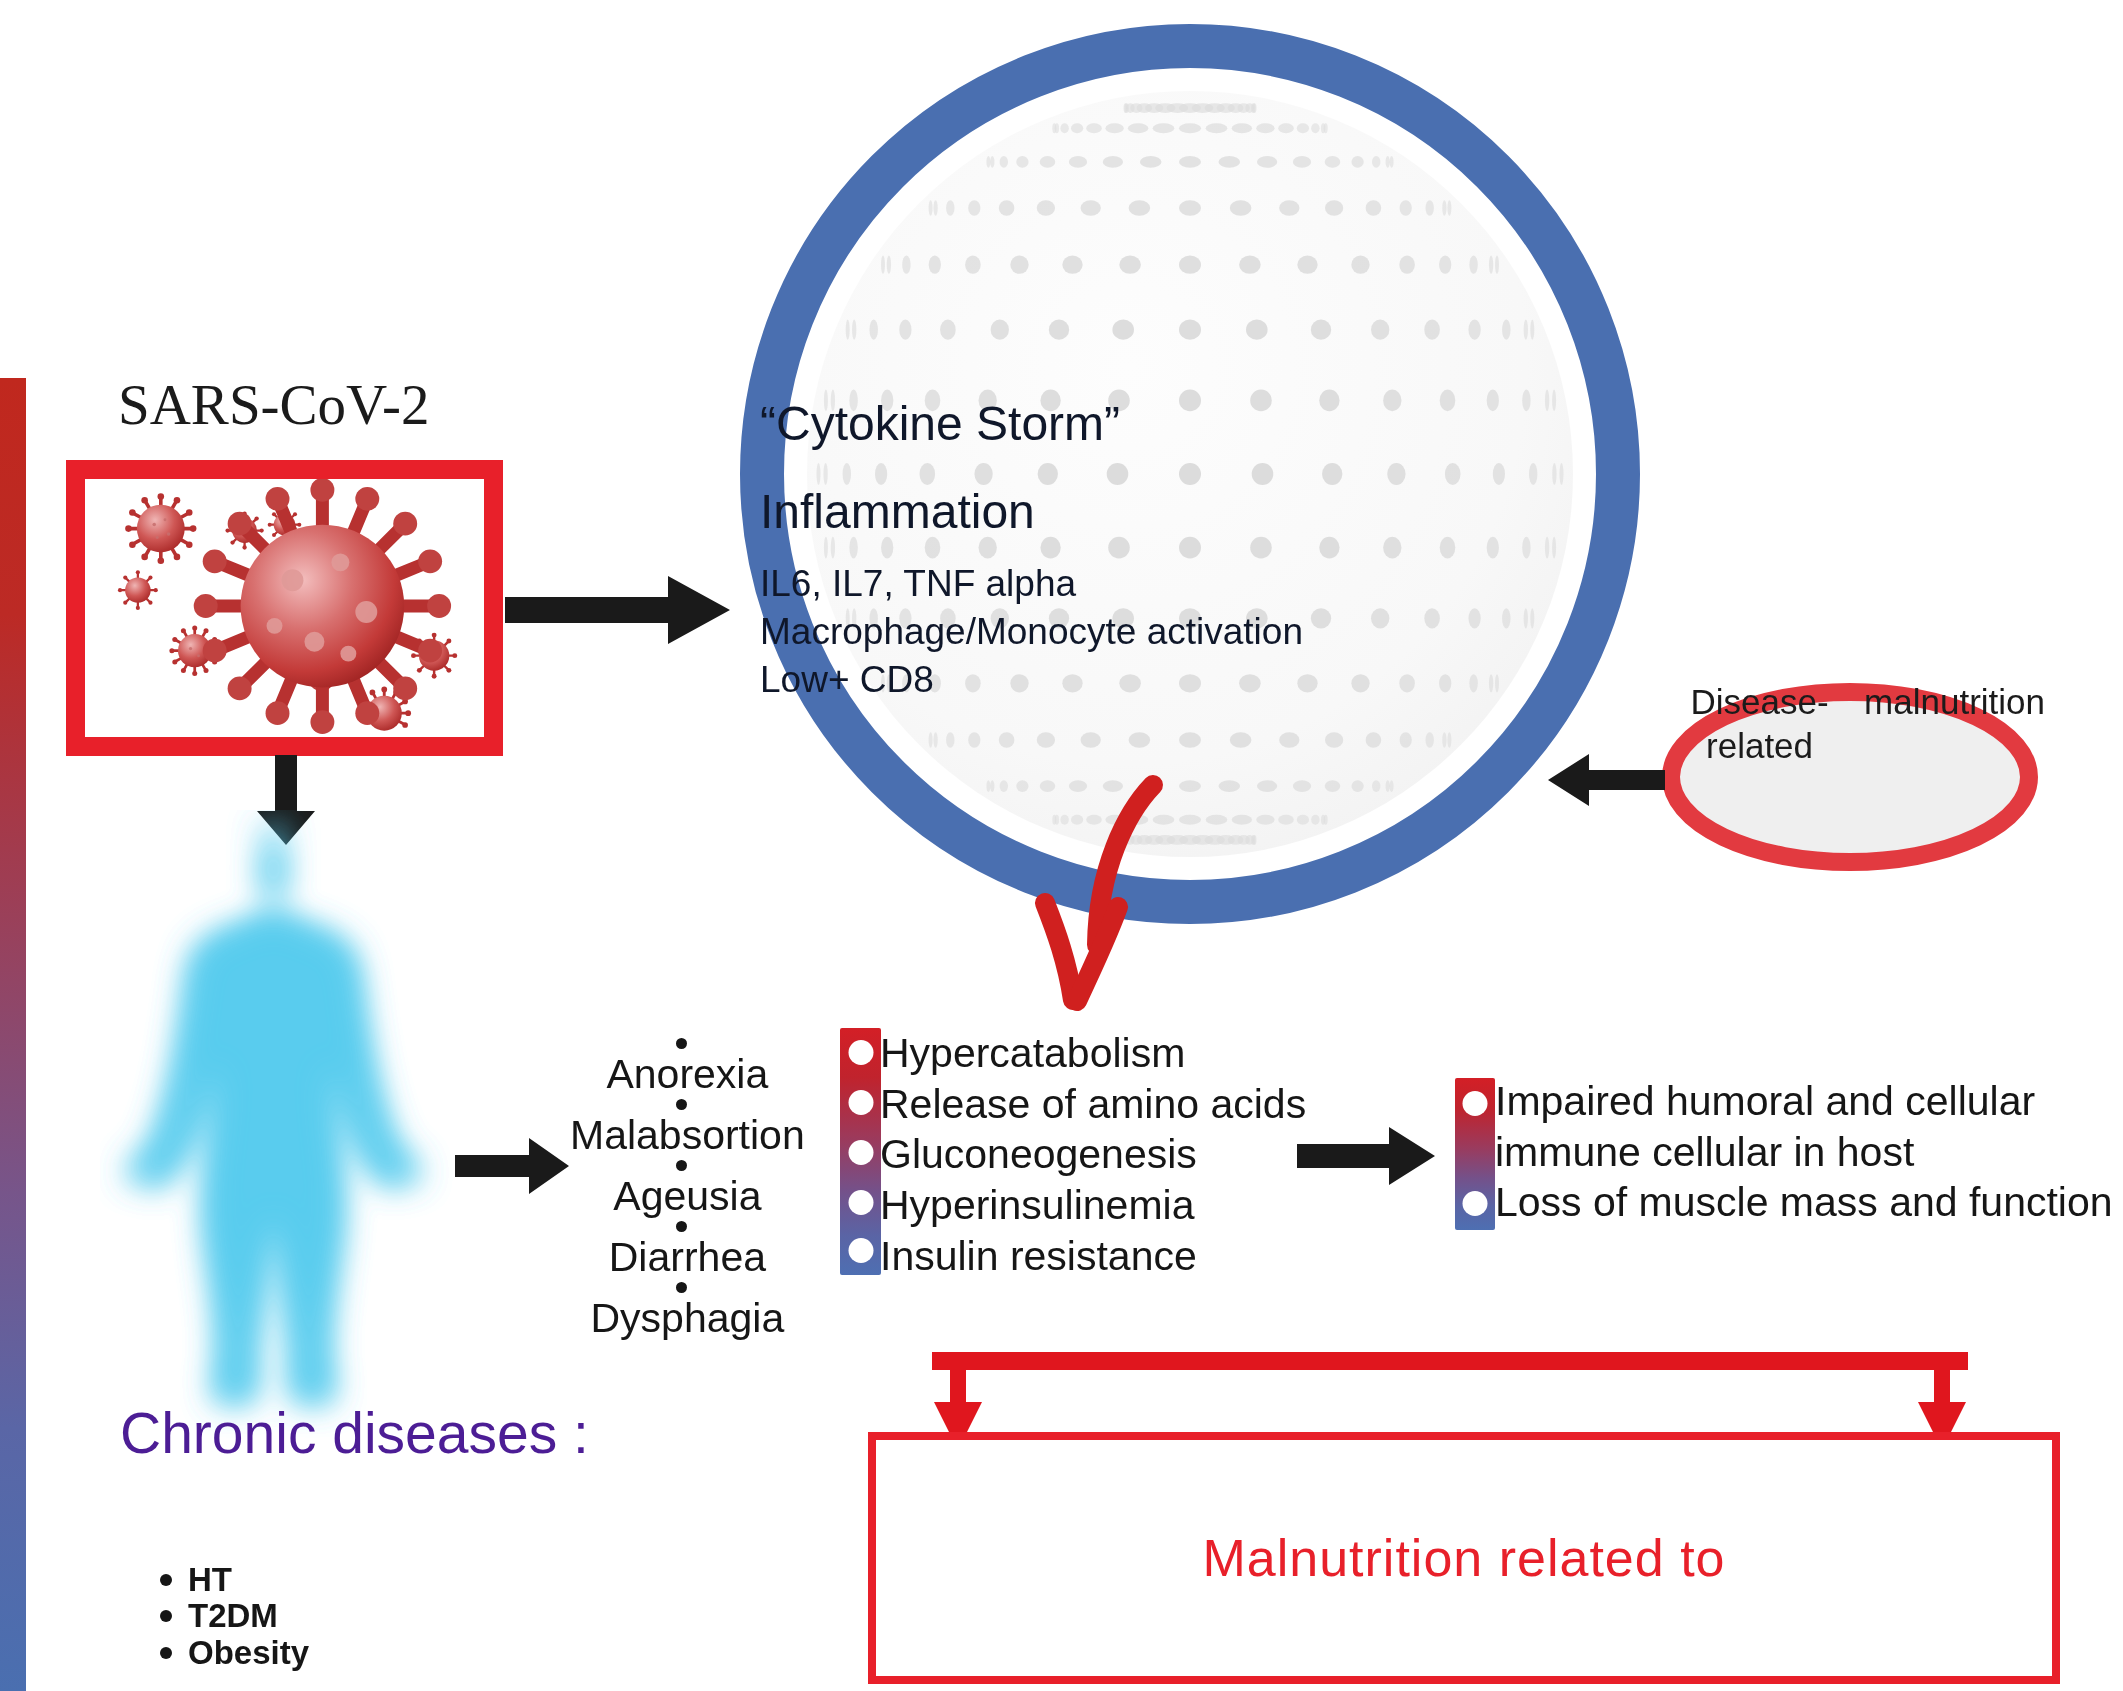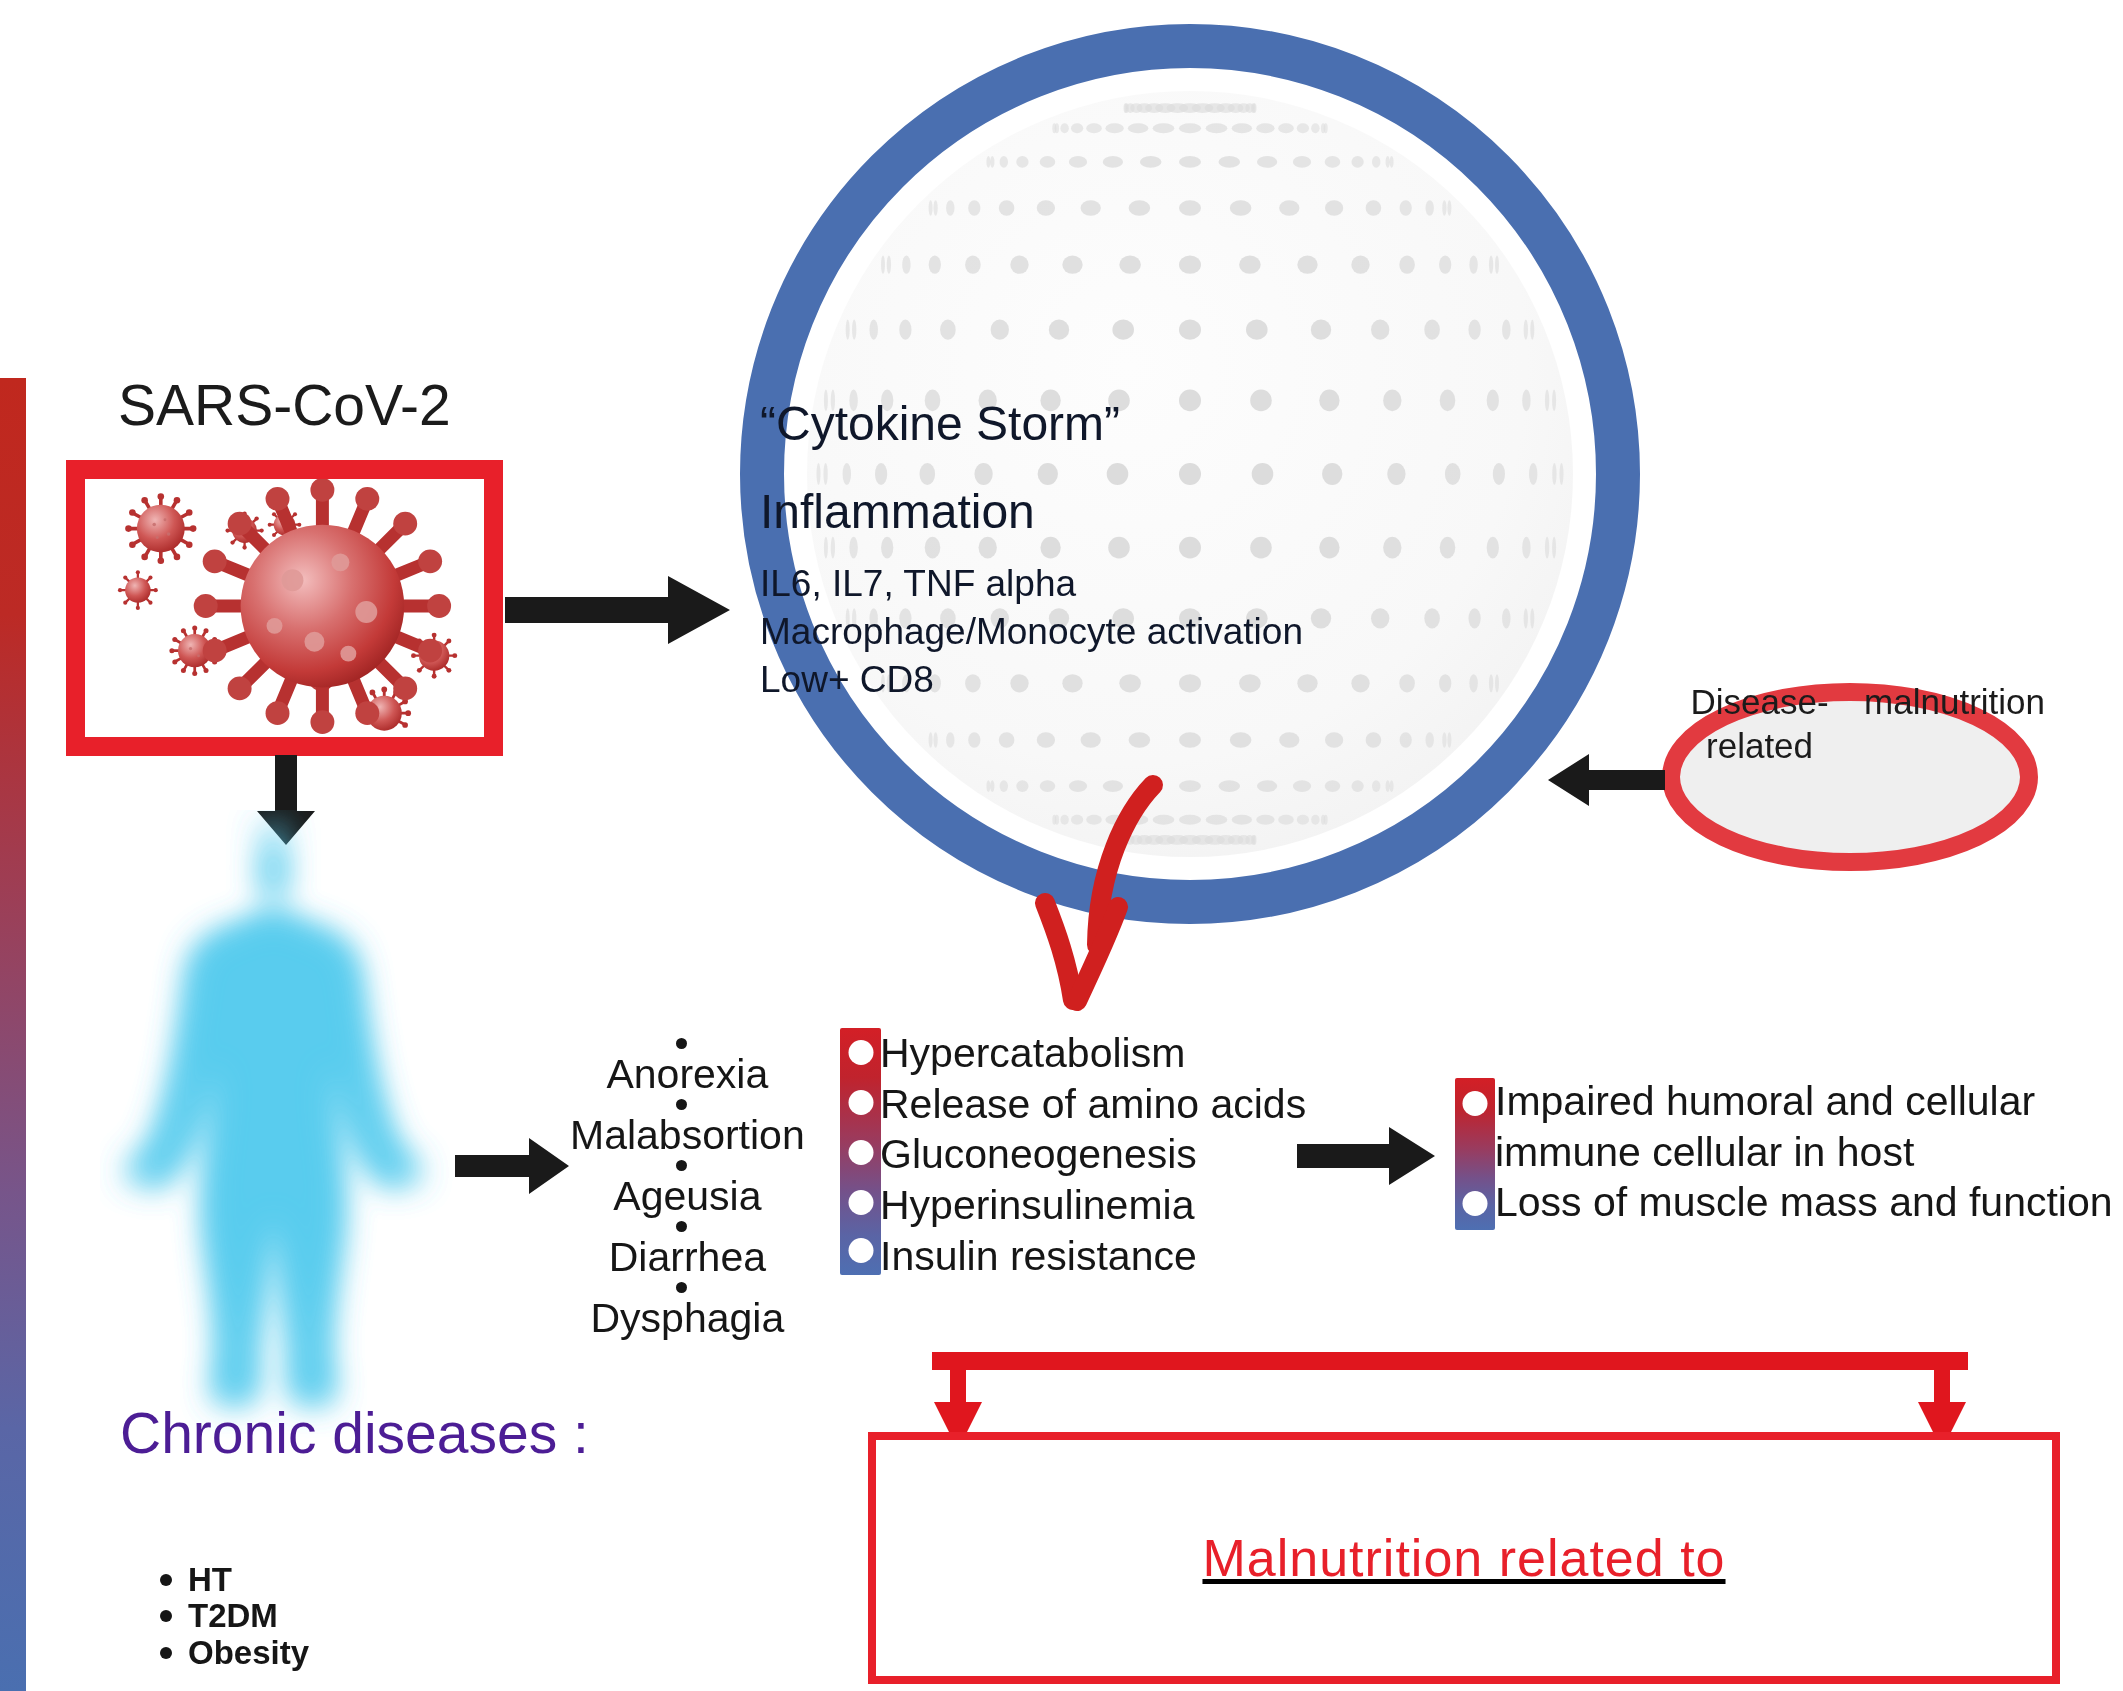"SARS-CoV-2" .sars-title { font-family: none -> Liberation Serif, serif }
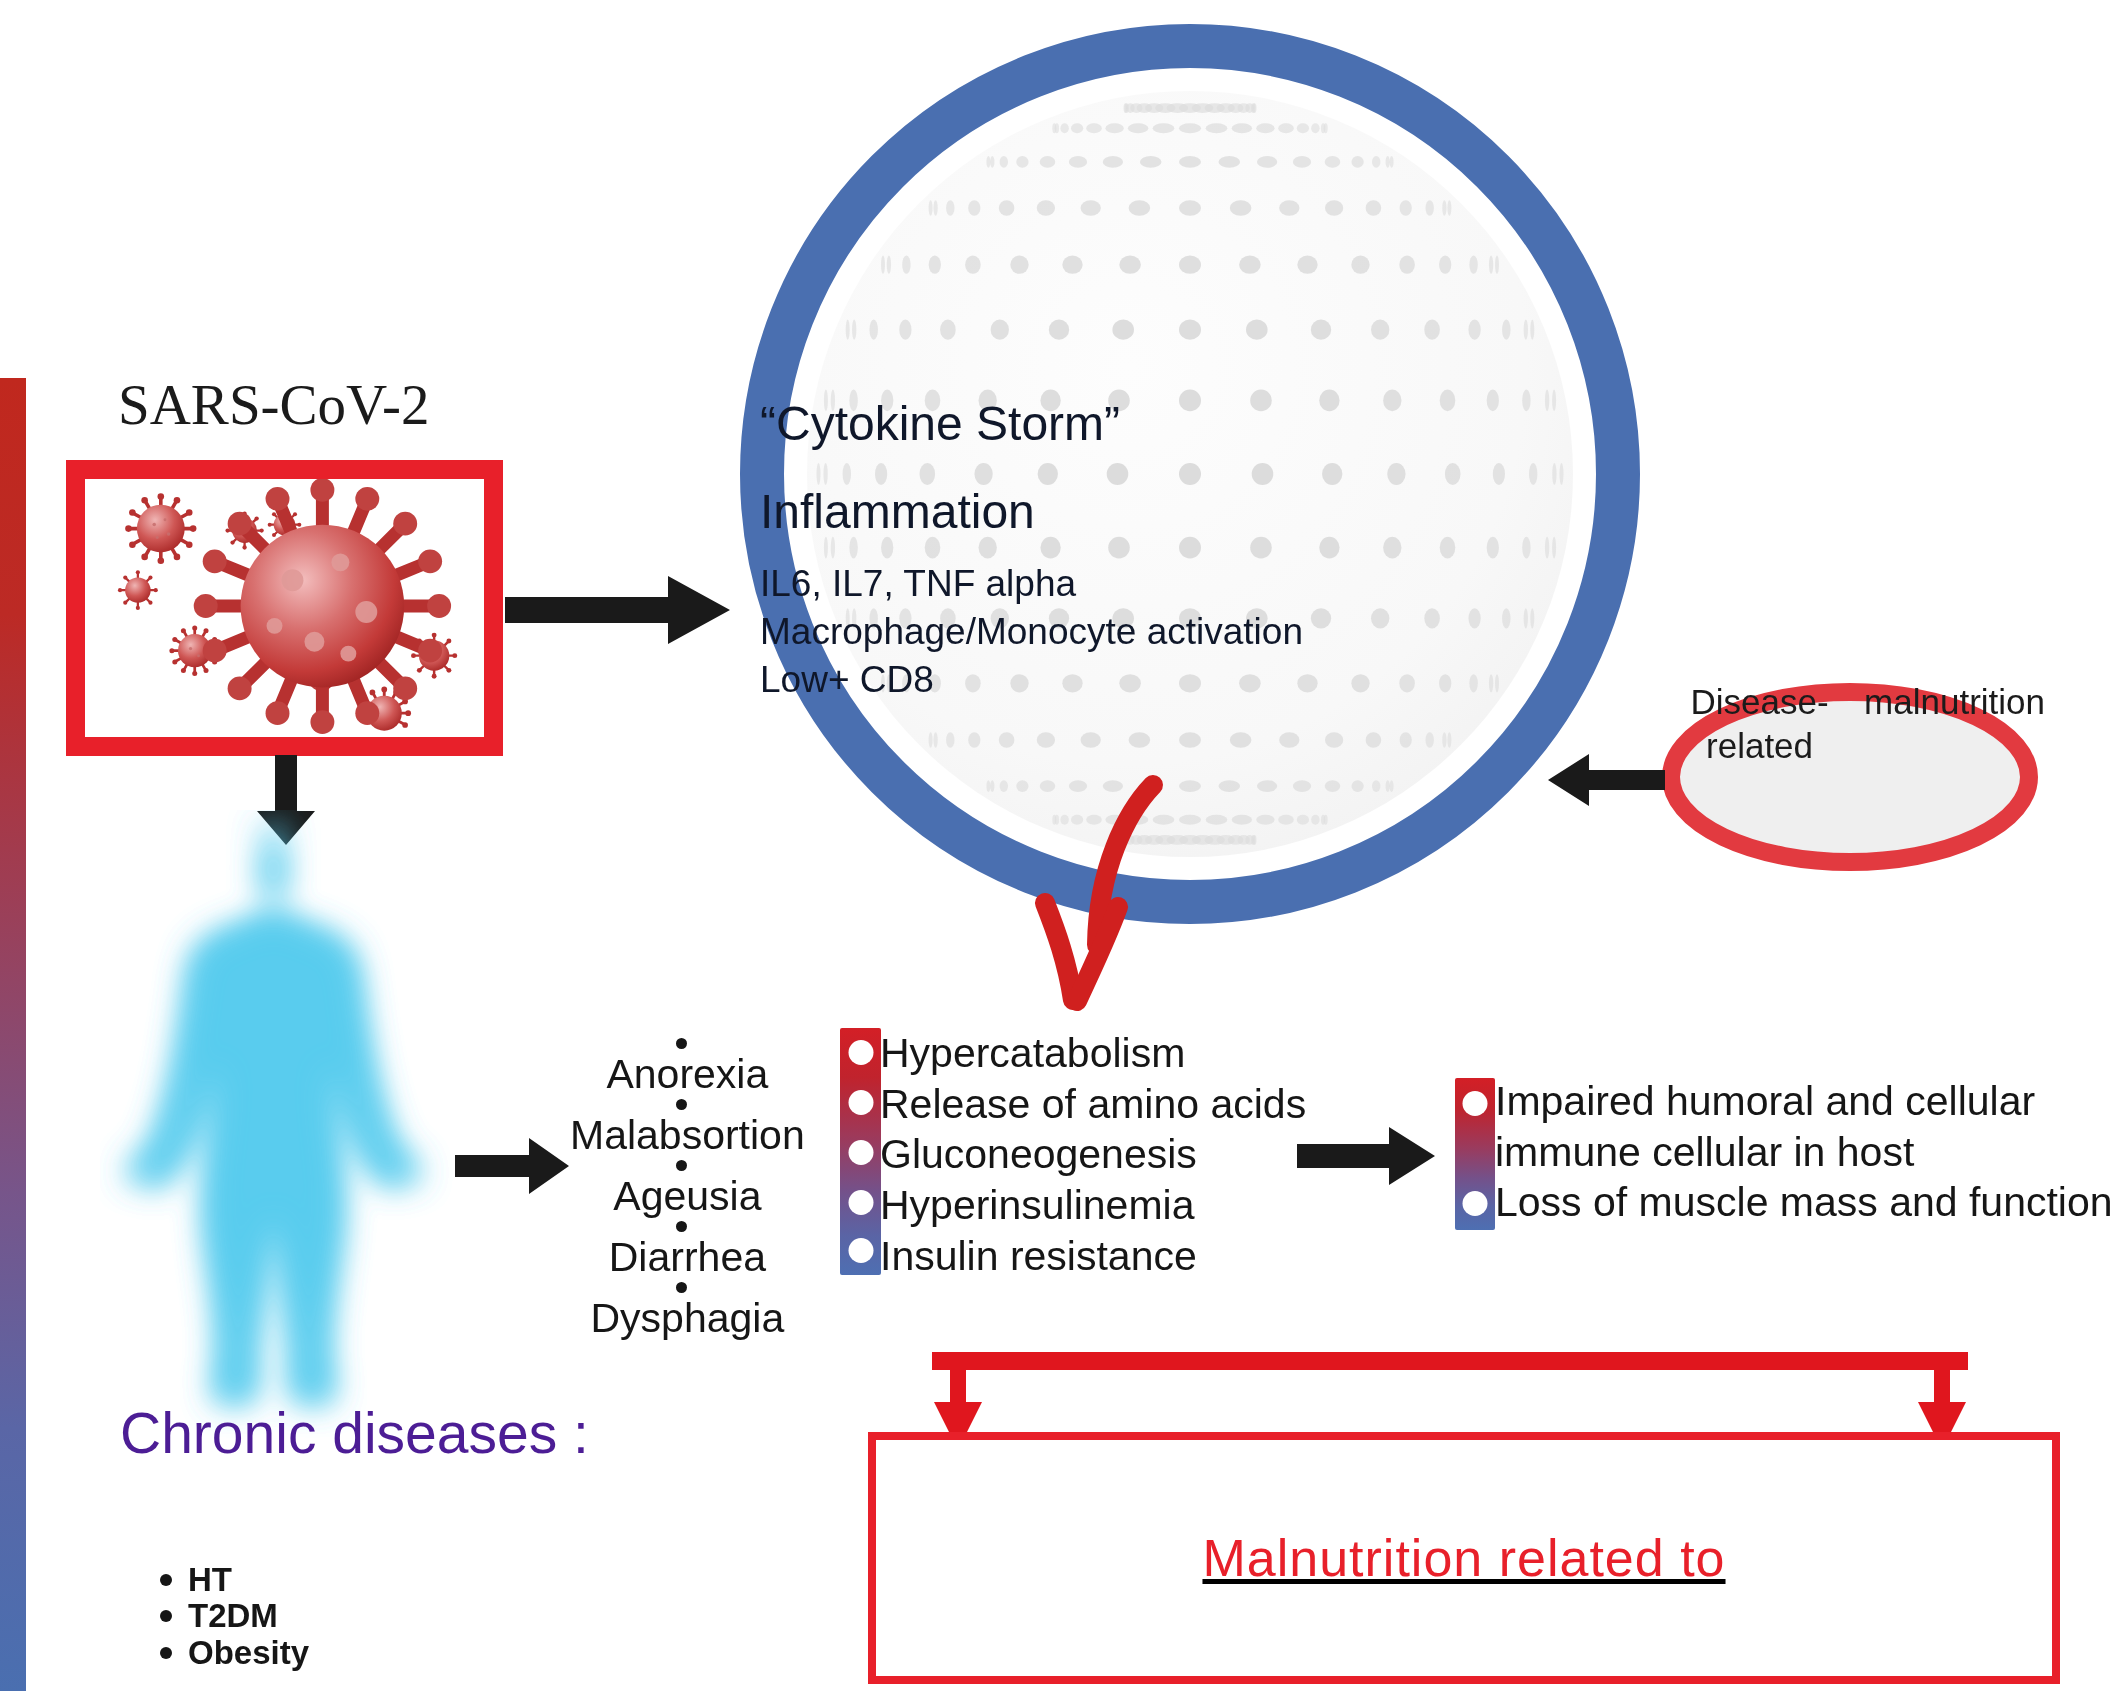"Malnutrition related to" .conclusion { text-decoration: underline -> none }
